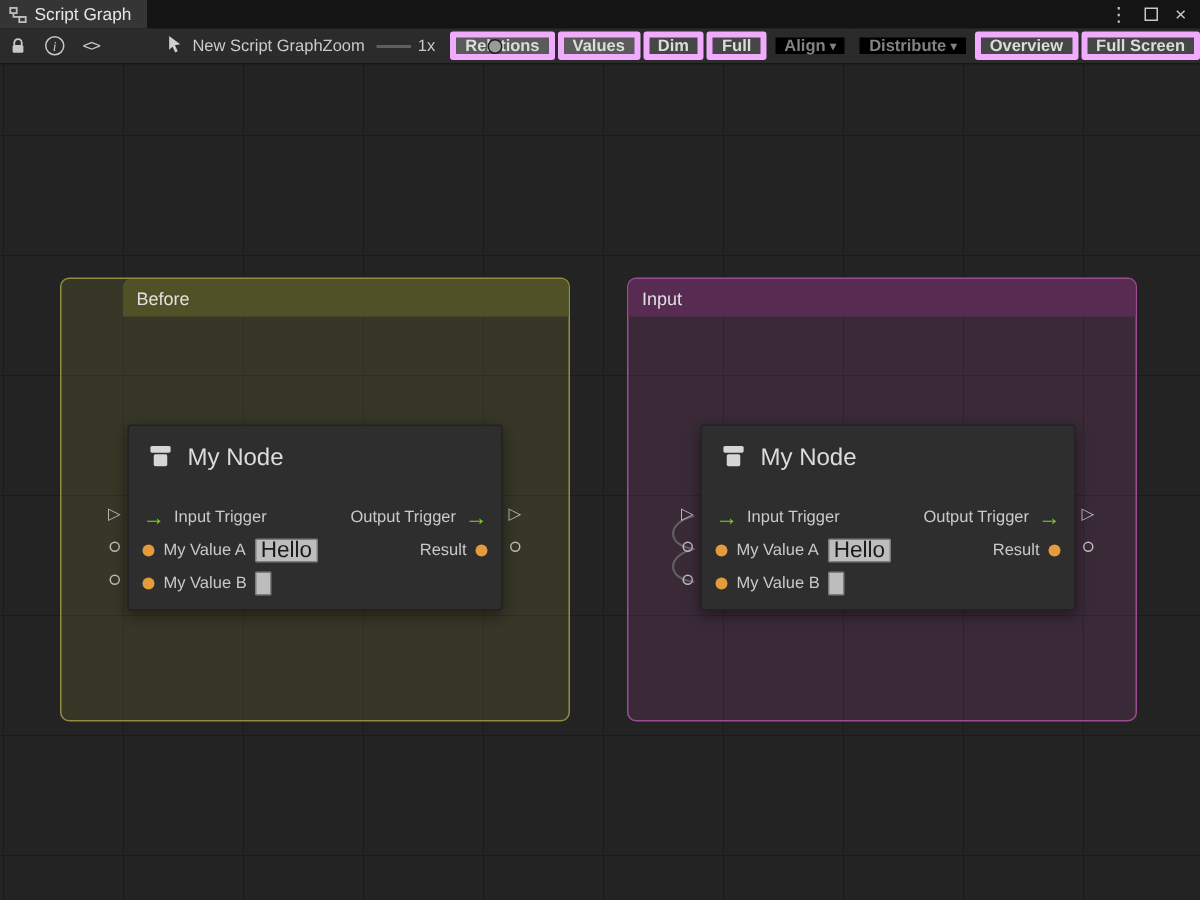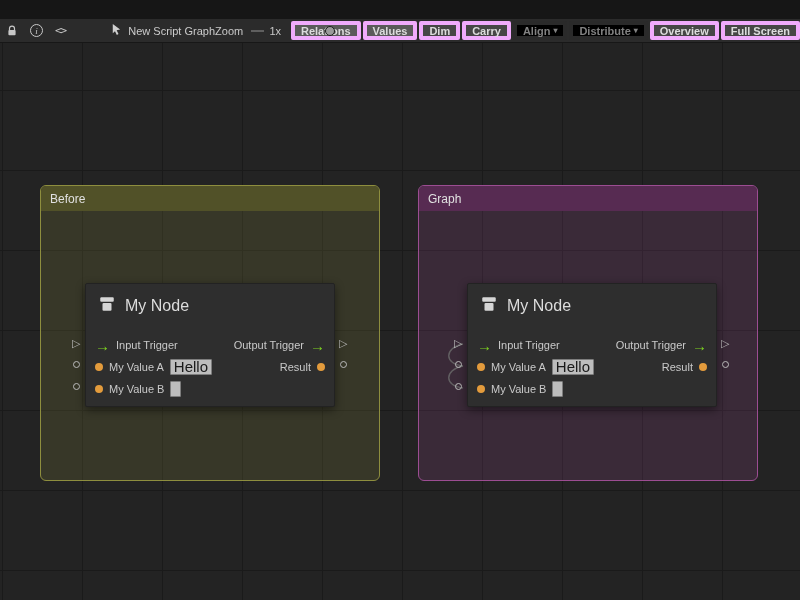"Script Graph" div.tabbar { html: none -> <div> <div> <span> <svg> <rect></rect> <rect></rect> <path></path> </svg> </span> <span>Script Graph</span> </div> <div> <span>⋮</span> <span></span> <span>×</span> </div> </div> }
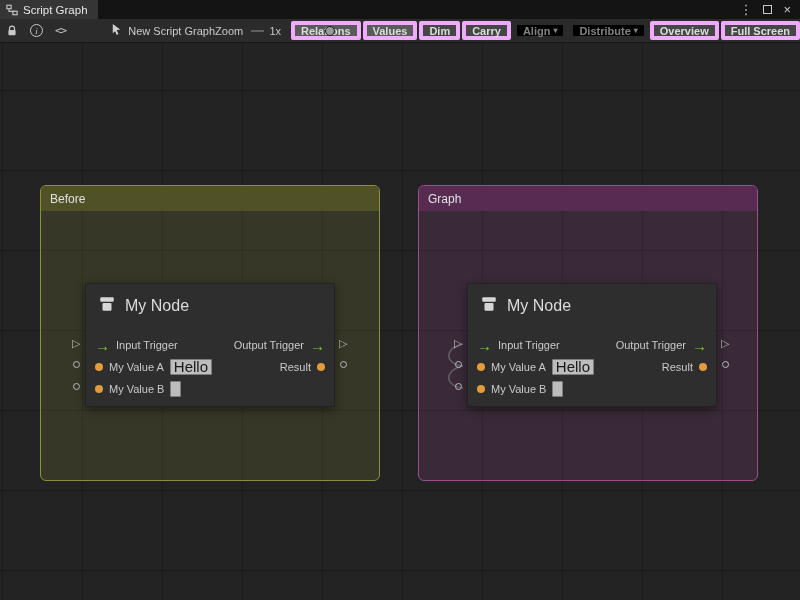"Carry" span.tb-btn { text: Carry -> Full }
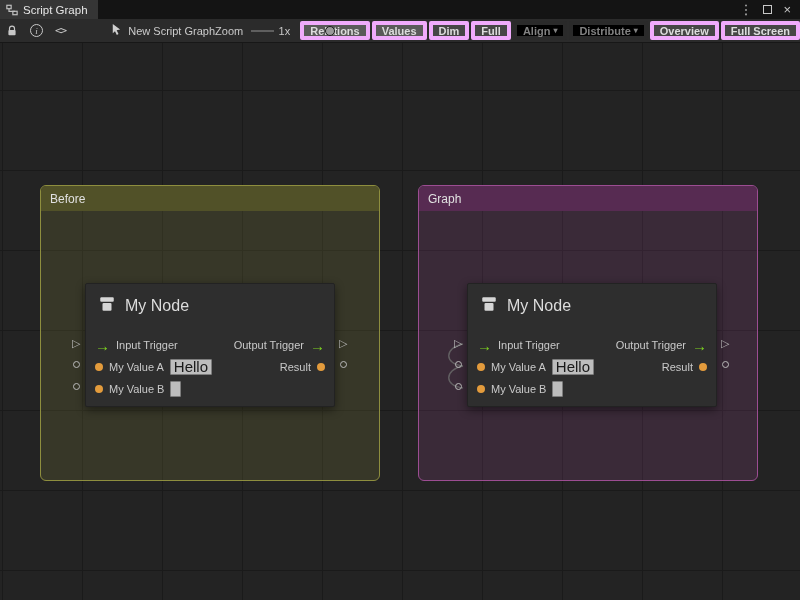"Before" .group.before .group-header { margin-left: none -> 41px }
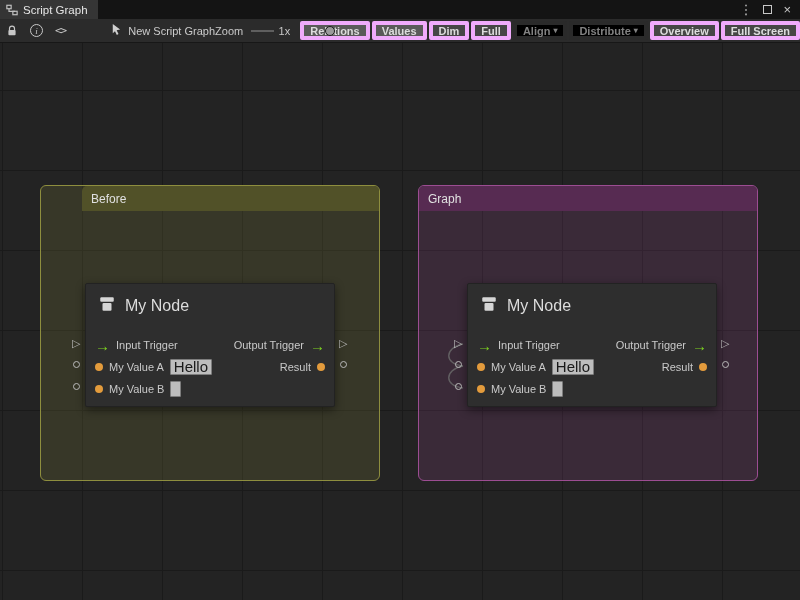"Graph" span { text: Graph -> Input }
